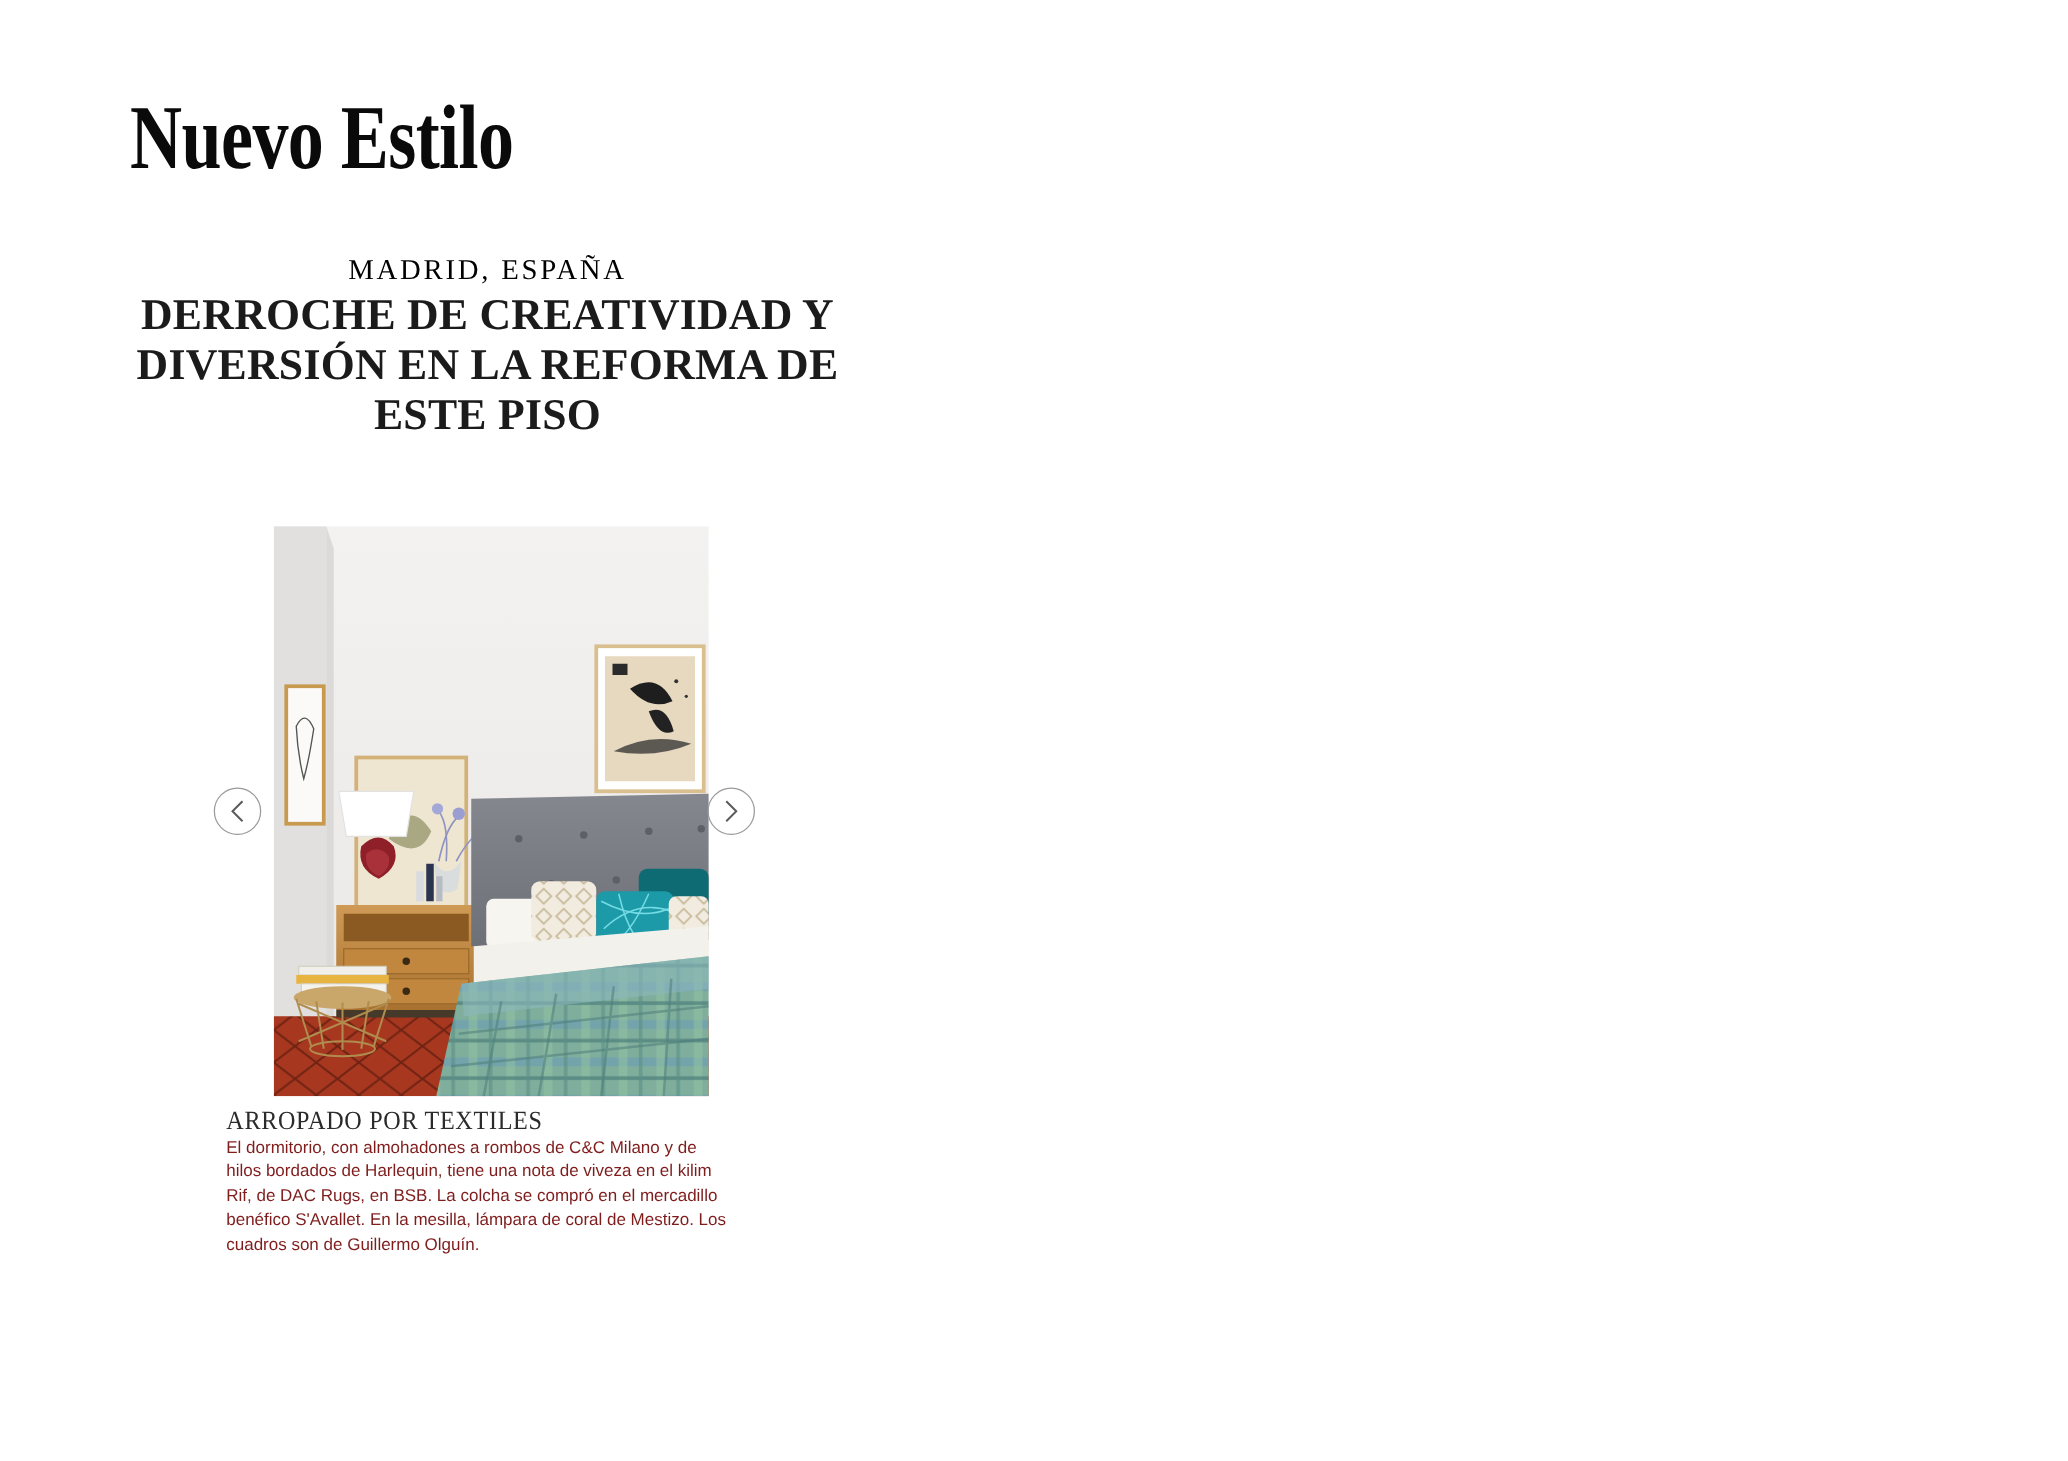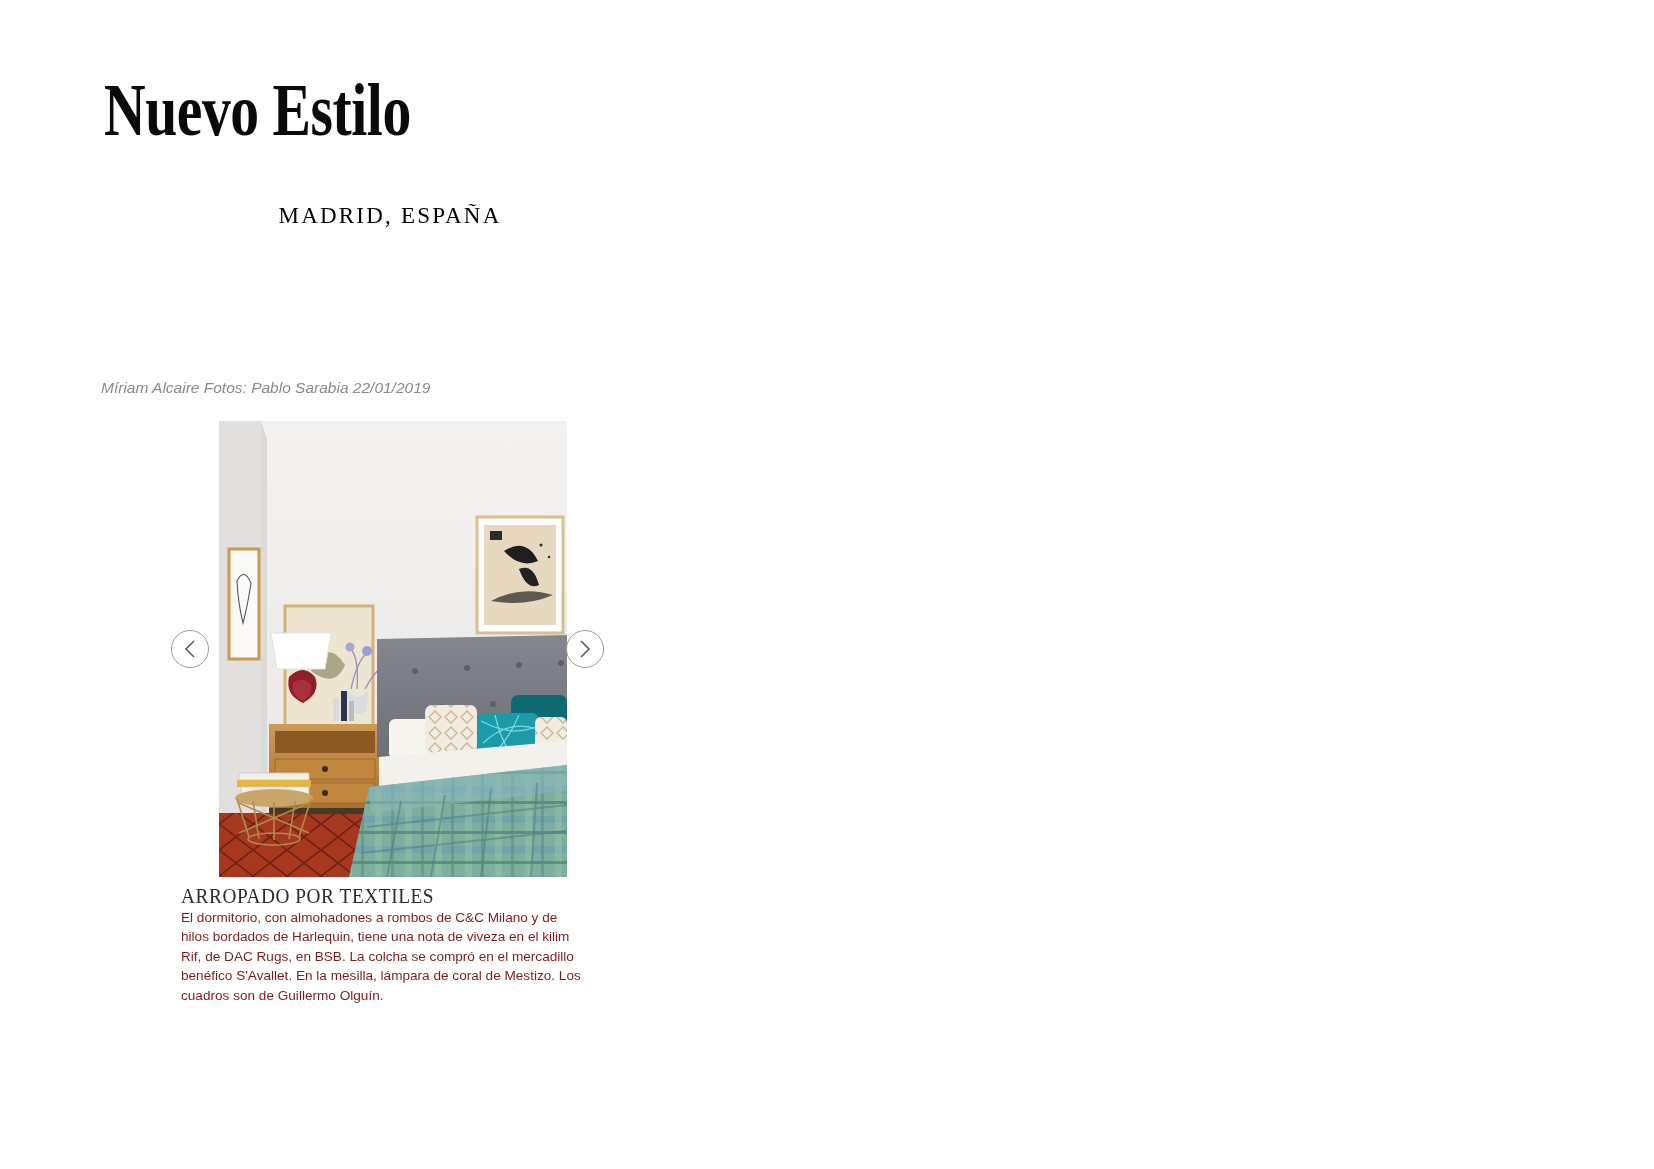"DERROCHE DE CREATIVIDAD Y DIVERSIÓN" h1.headline { html: none -> <h1>DERROCHE DE CREATIVIDAD Y DIVERSIÓN EN LA REFORMA DE ESTE PISO</h1> }
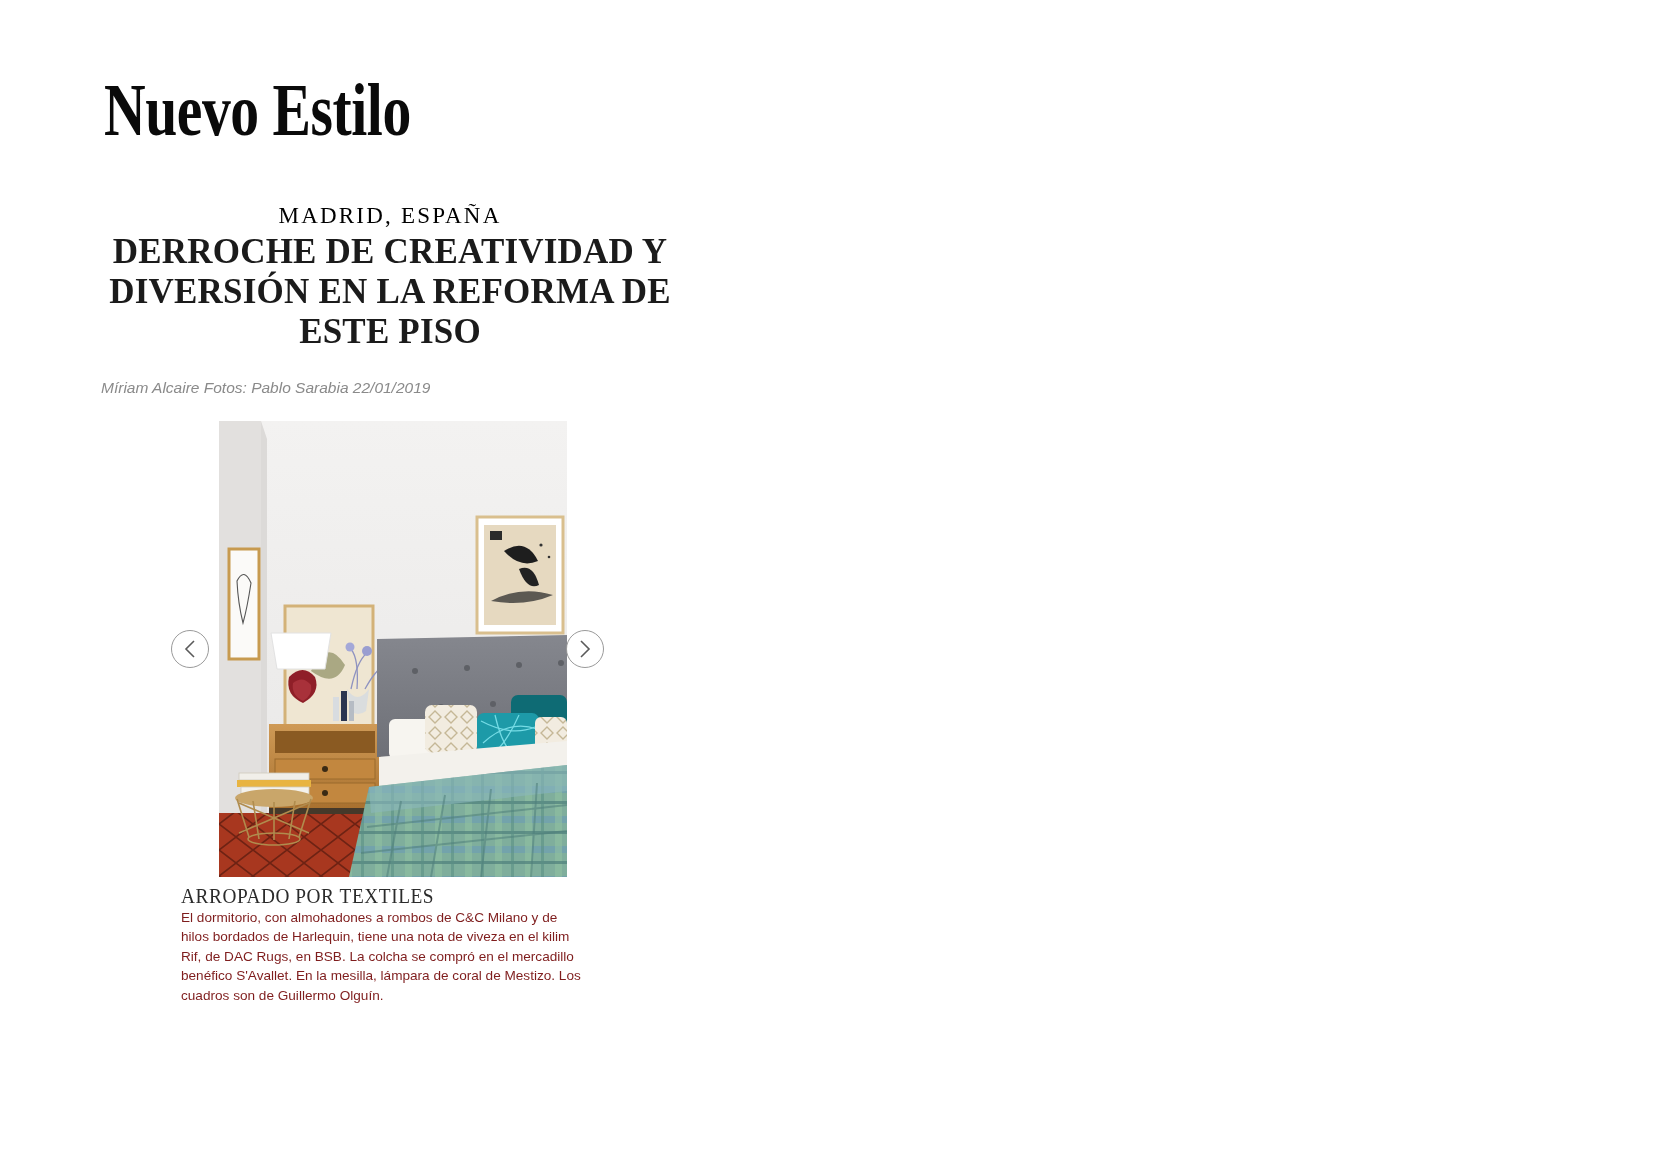"Míriam Alcaire Fotos: Pablo Sarabia" div.byline { html: <div>Míriam Alcaire Fotos: Pablo Sarabia 22/01/2019</div> -> none }
